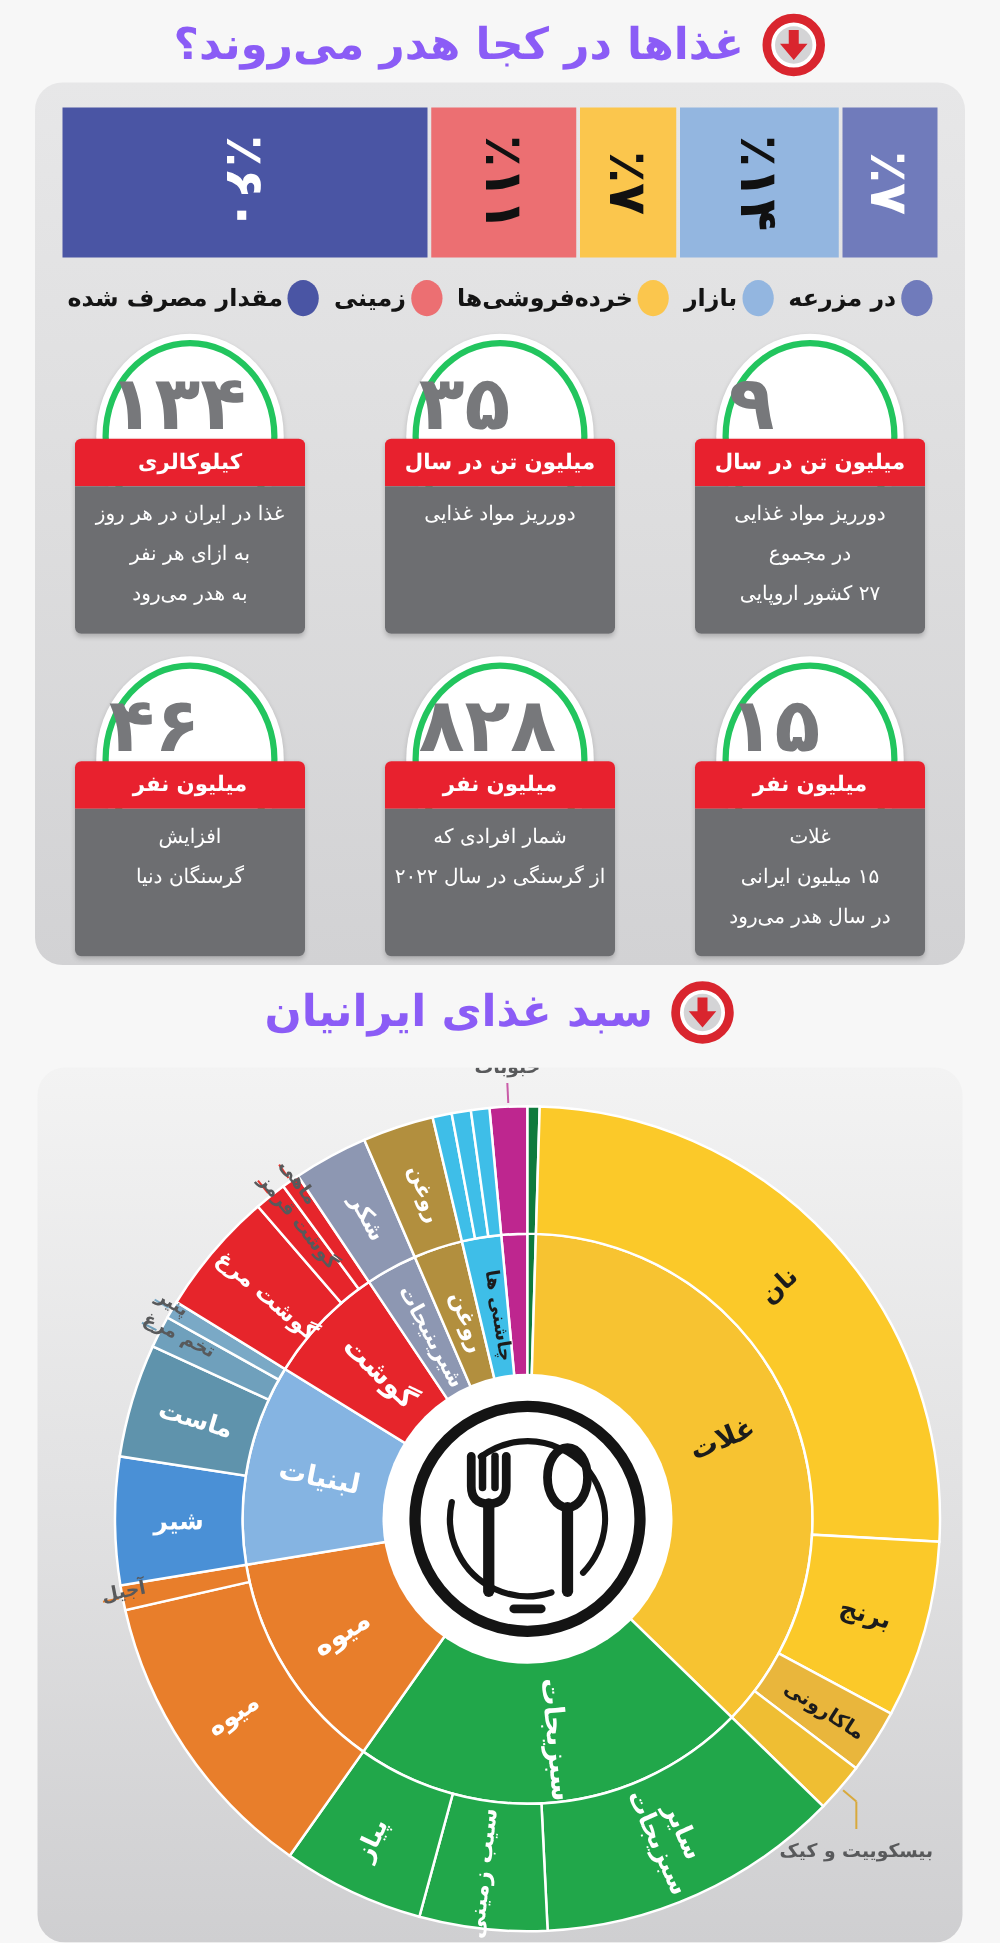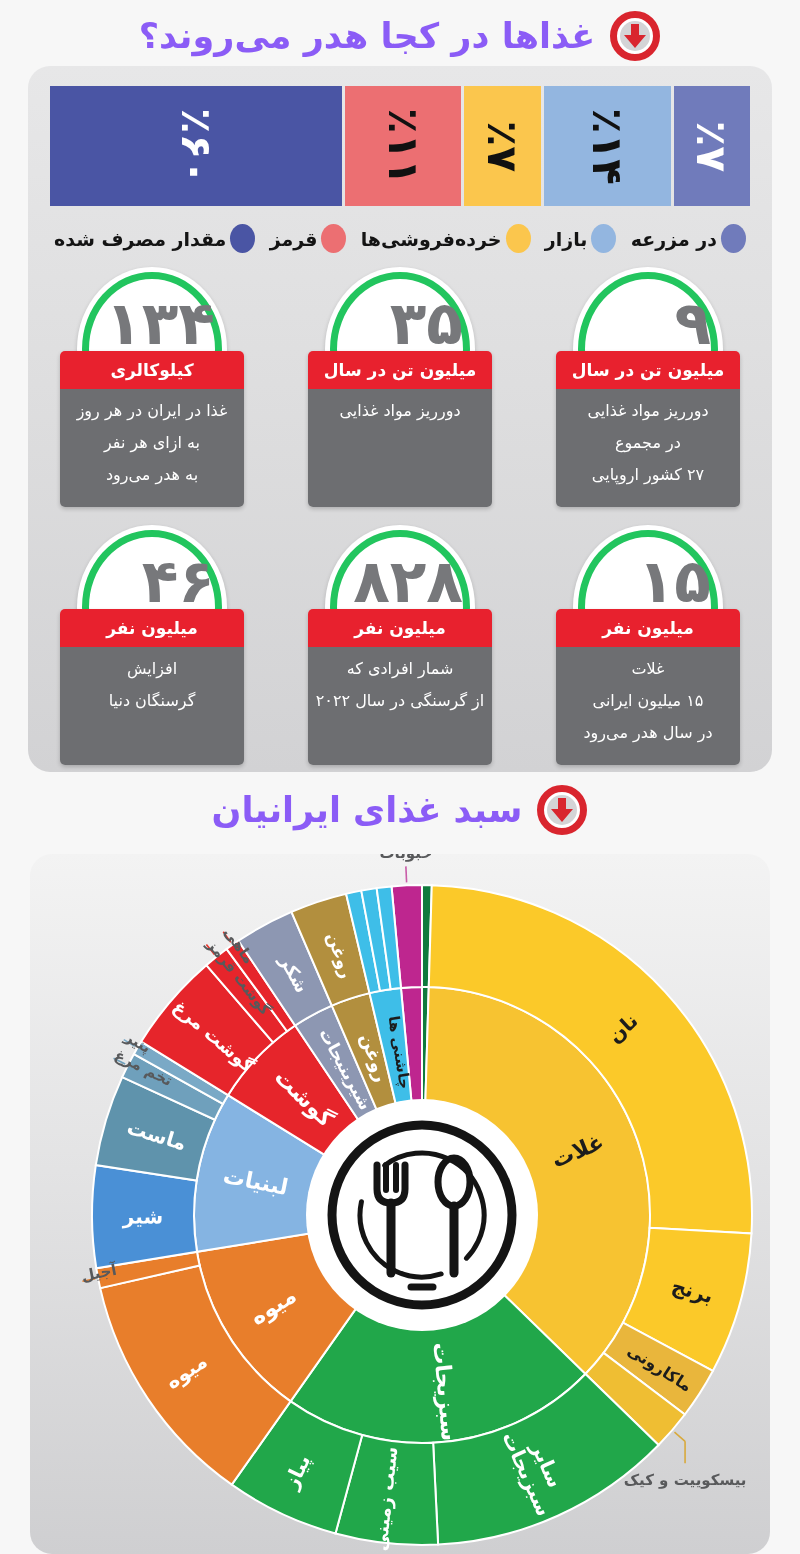"قرمز" span.leg-label { text: قرمز -> زمینی }
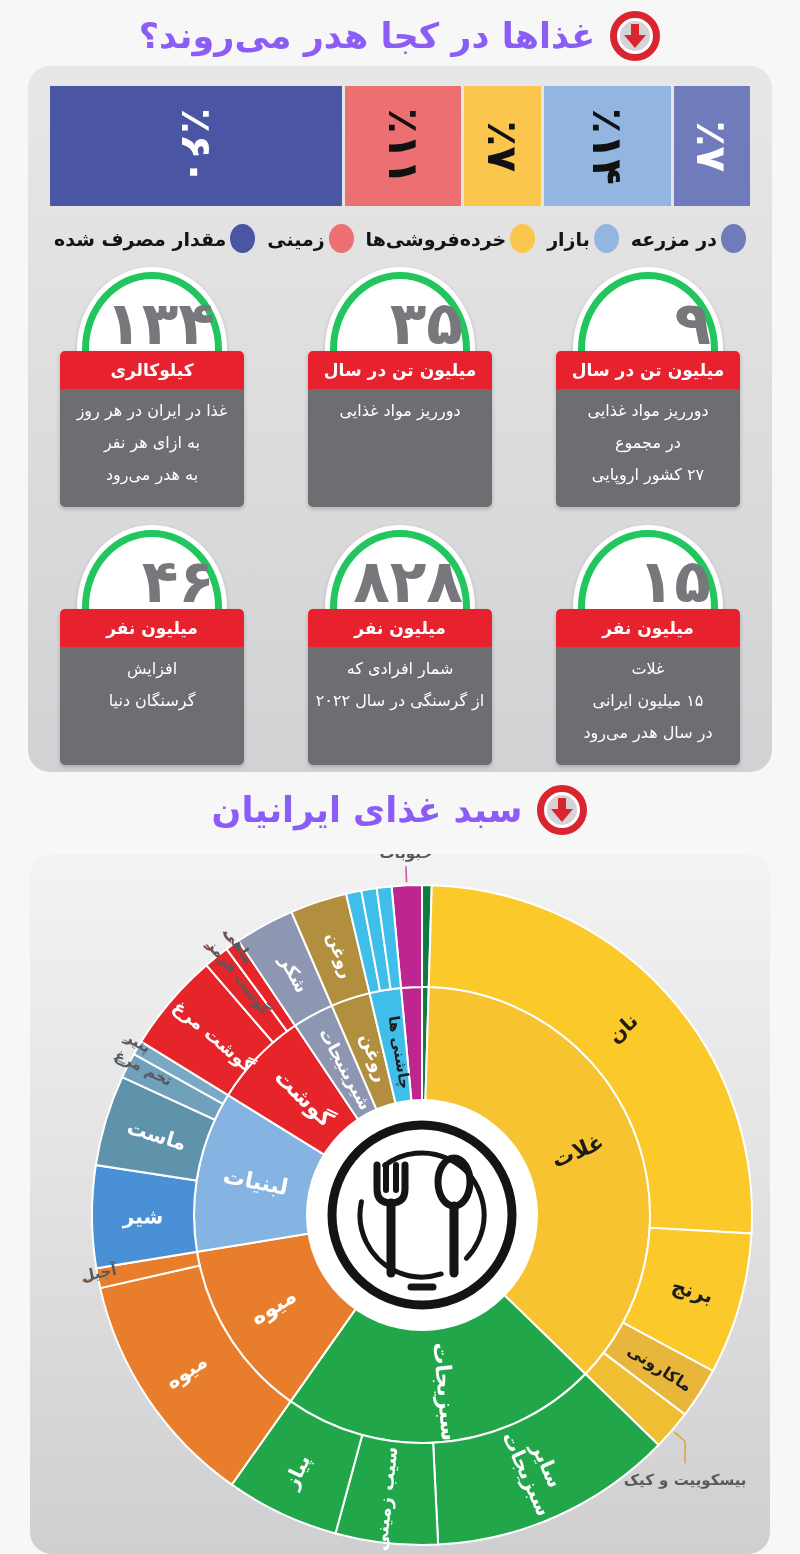"۱۳۴" .oval-ring { border: 7px solid #22c55e -> 5px solid #22c55e; justify-content: flex-start -> flex-end }
